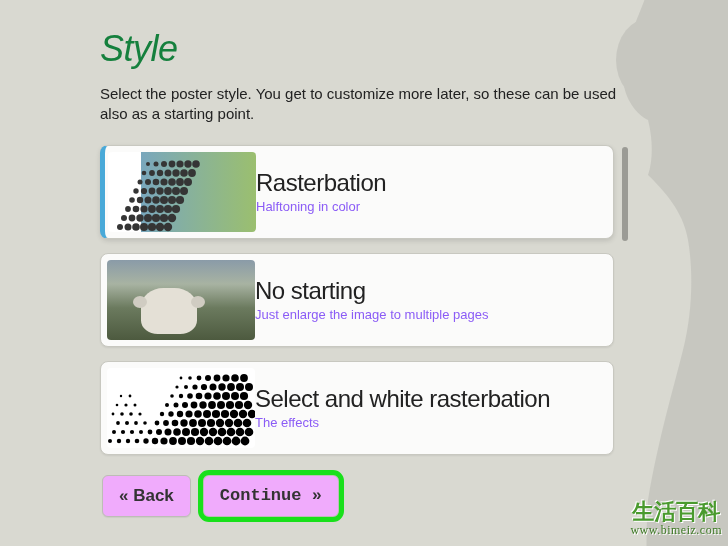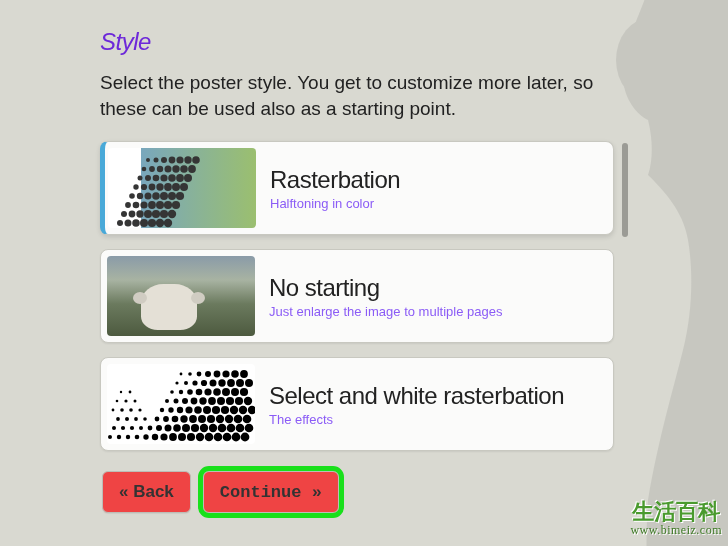"Style" .title { color: #6d28d9 -> #15803d; font-size: 24px -> 36px }
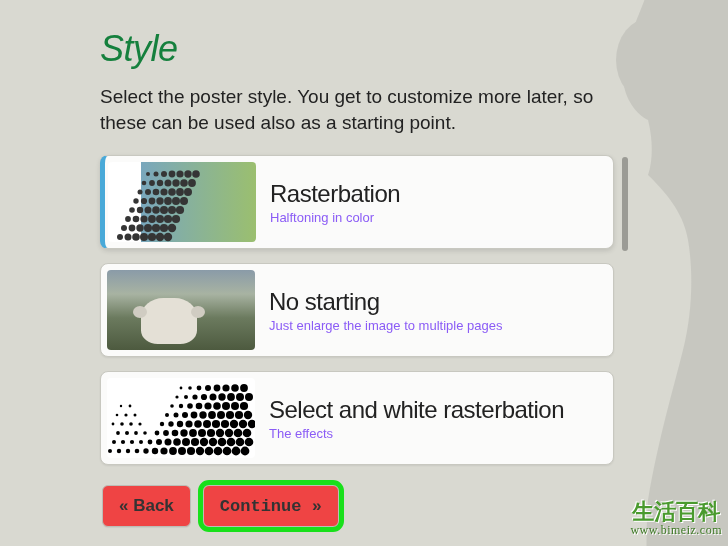"Select the poster style. You" .description { font-size: 19px -> 15px }
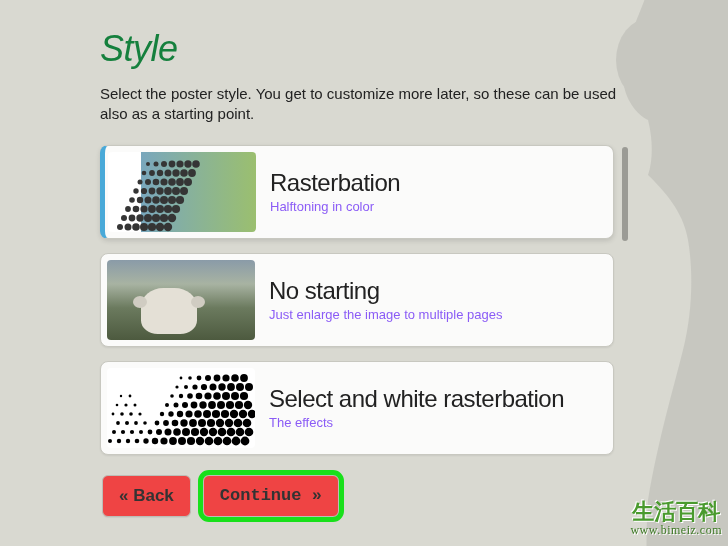"Rasterbation" .style-option { gap: 14px -> none }
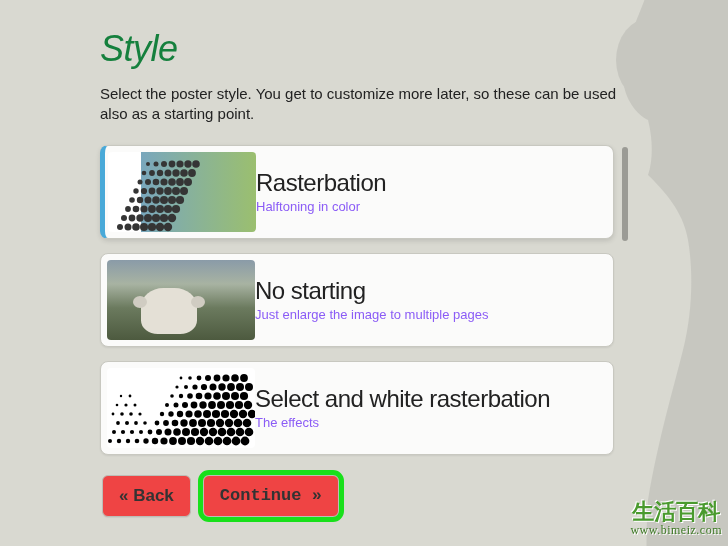"« Back" .btn { background: #ef4444 -> #f0abfc }
